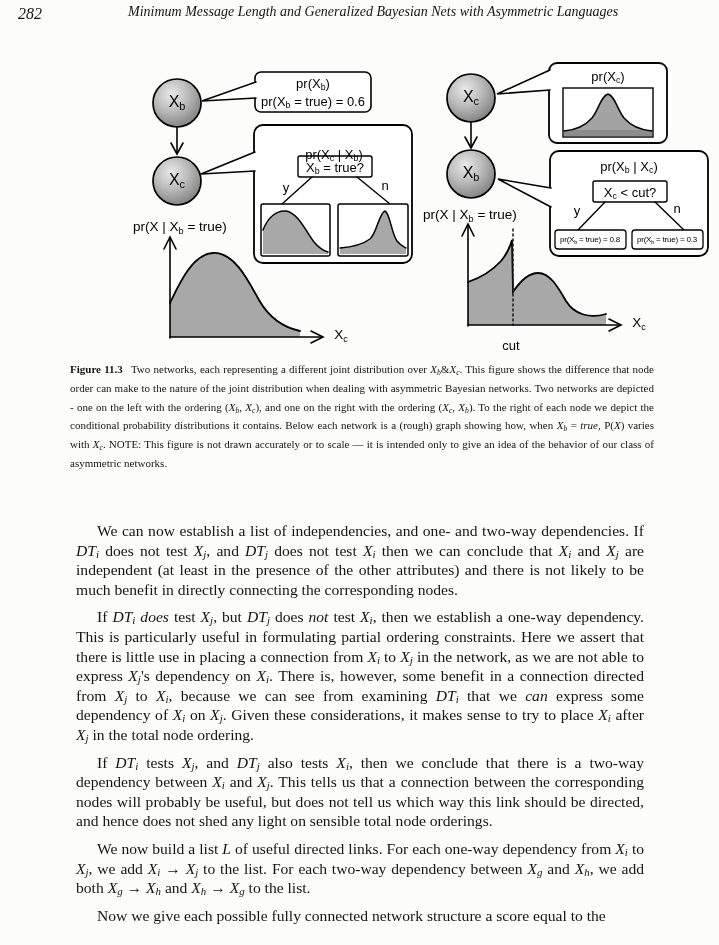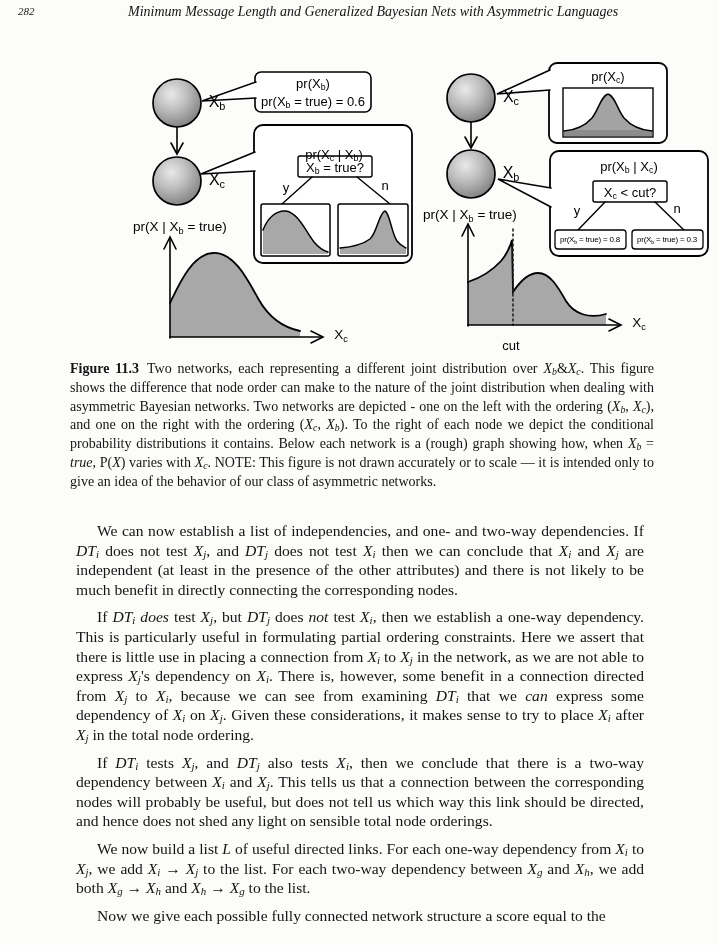"282" .pg-num { font-size: 11px -> 16px }
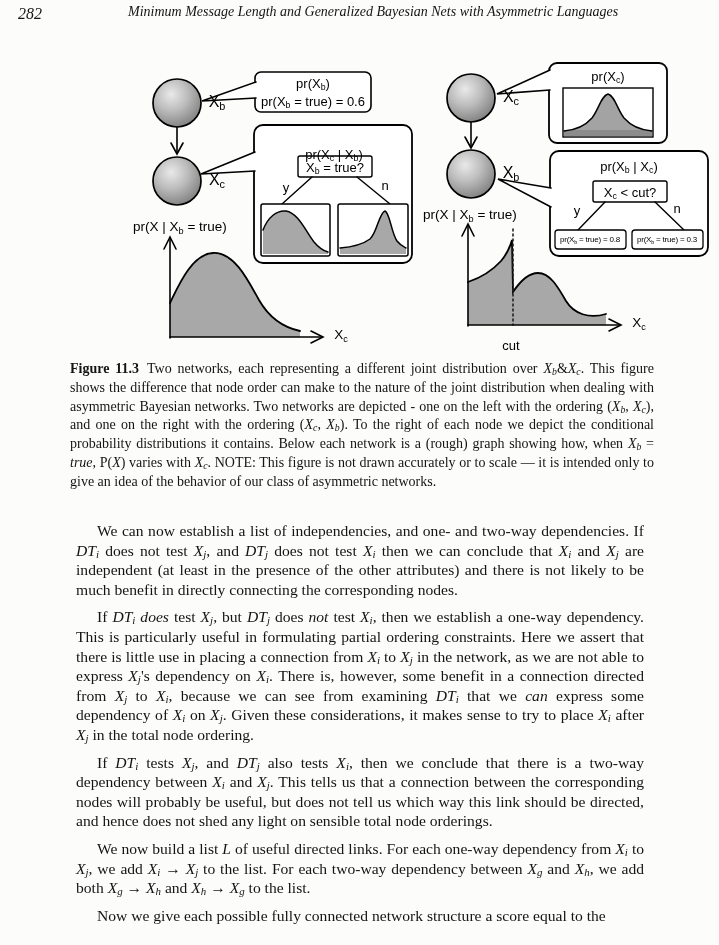"Xb" .node-lbl { margin-left: 40px -> none }
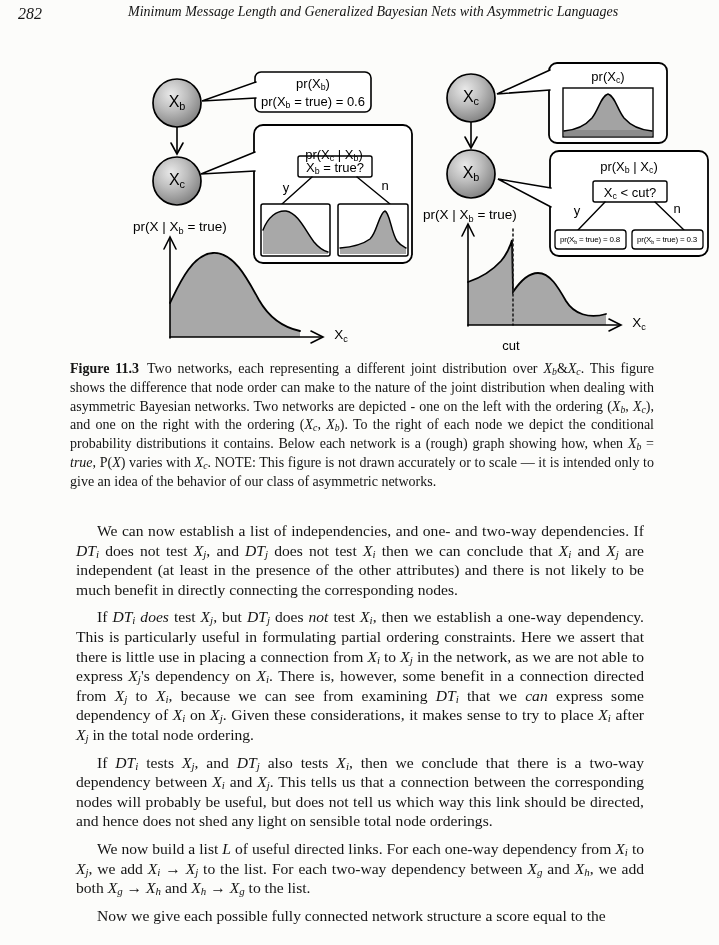"Figure 11.3 Two networks, each" .caption { font-size: 14px -> 11px }
